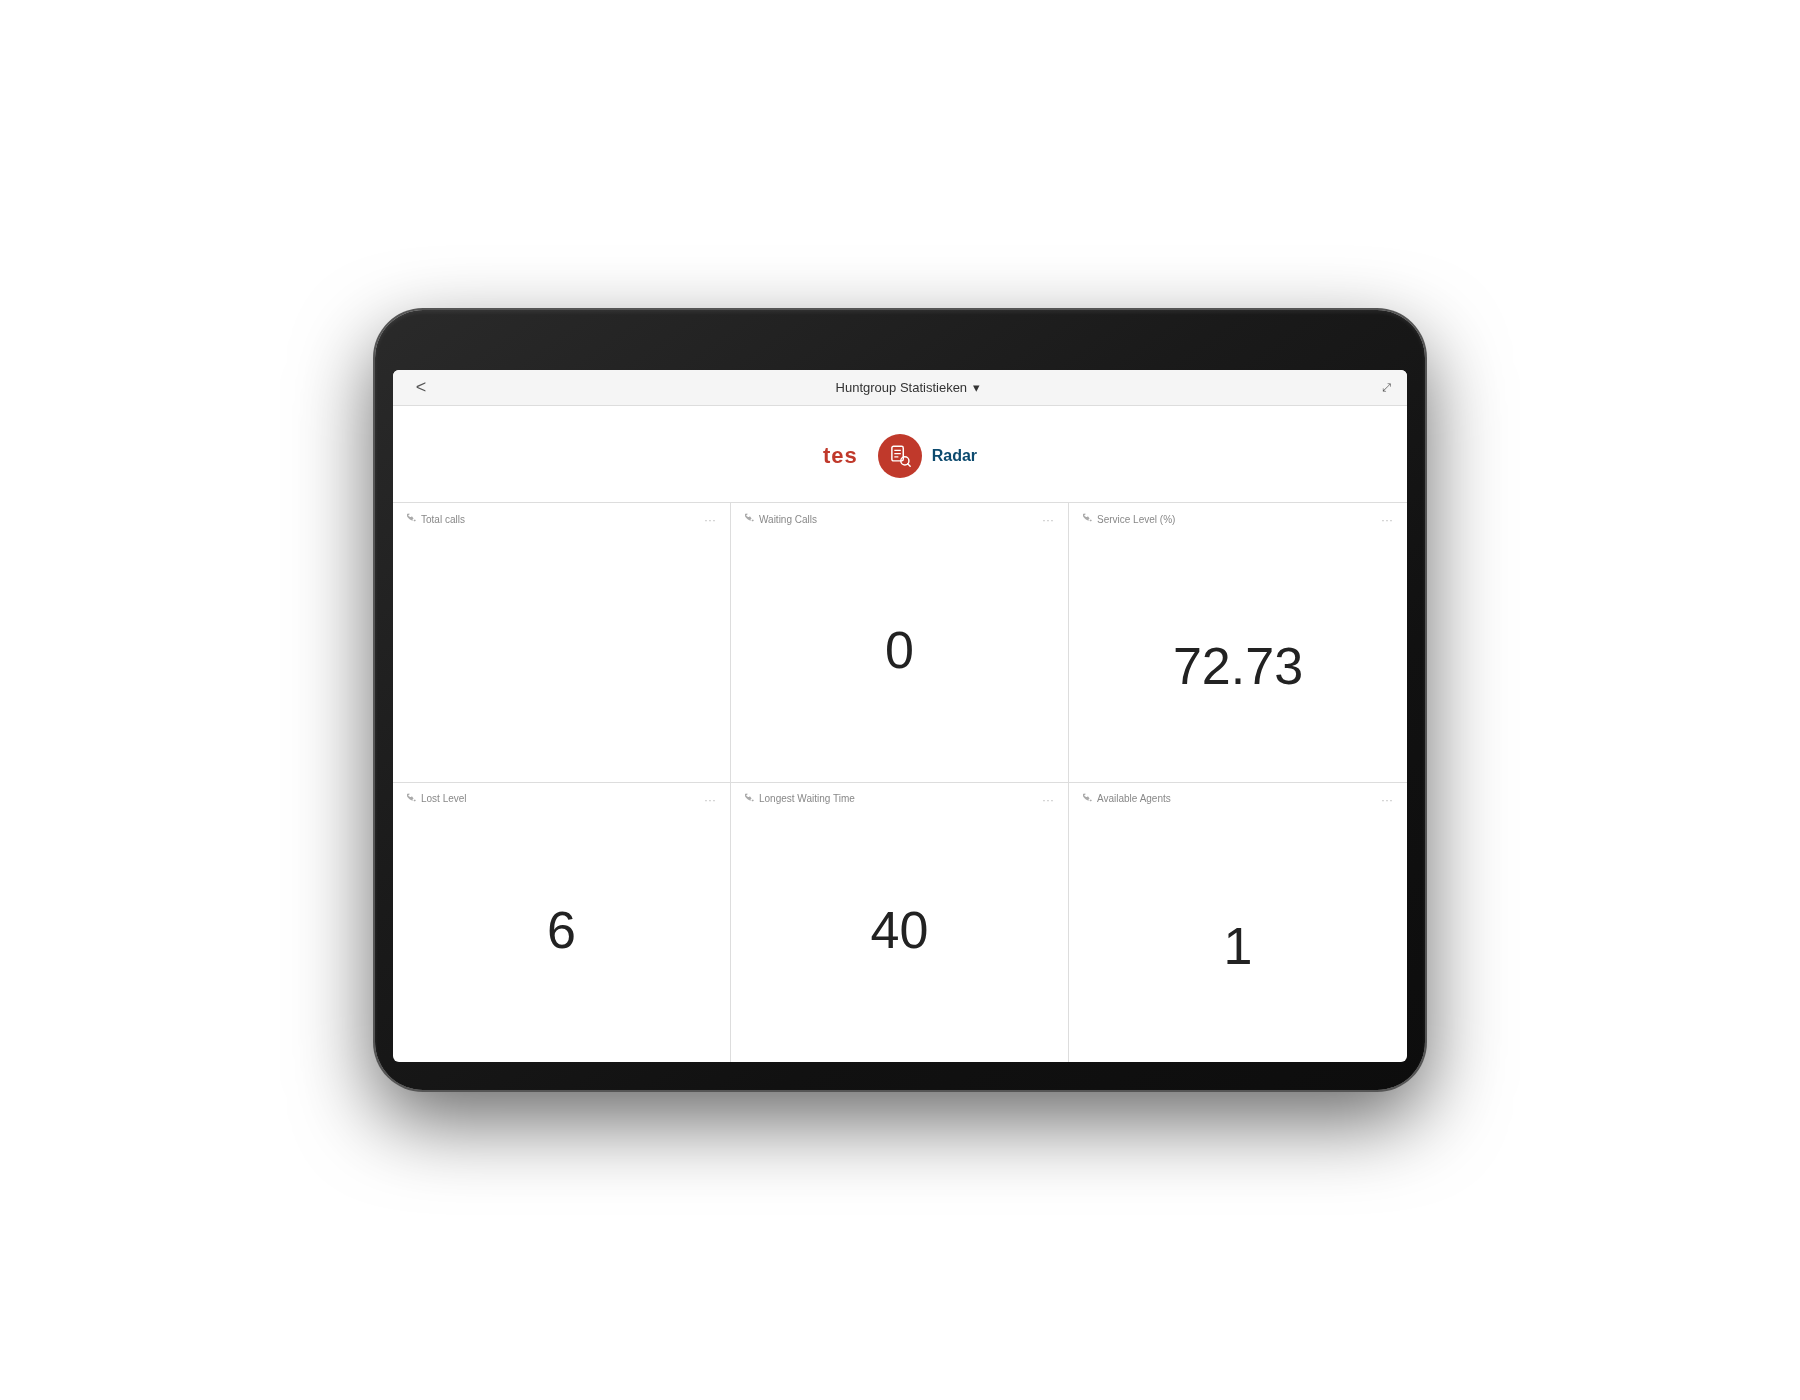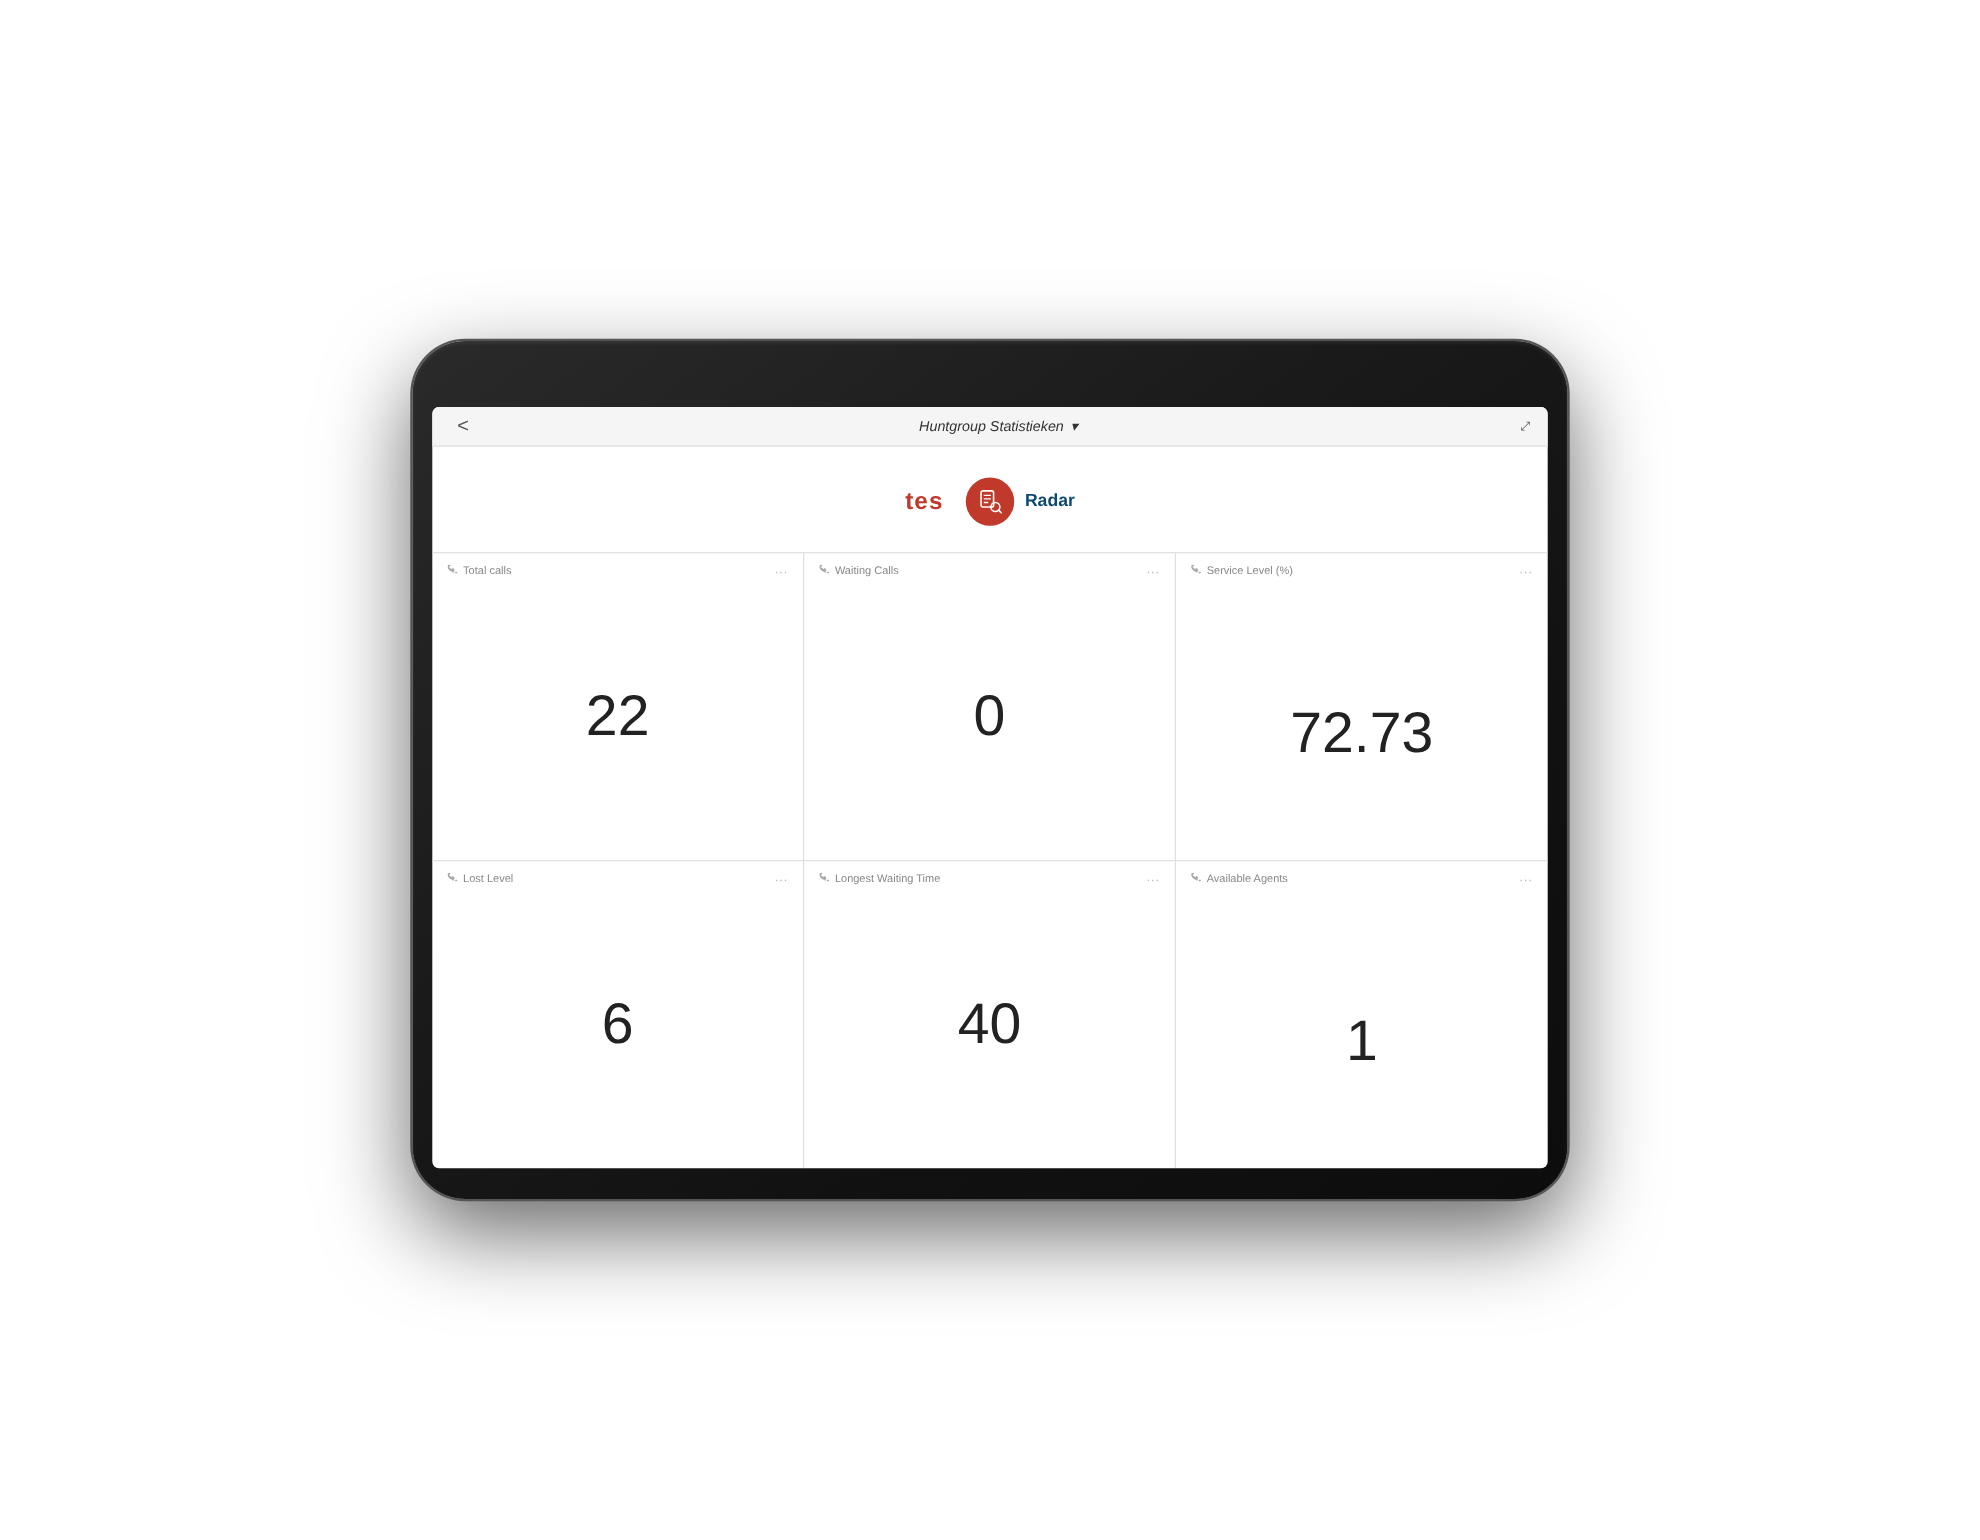"Huntgroup Statistieken" .nav-title { font-style: italic -> none }
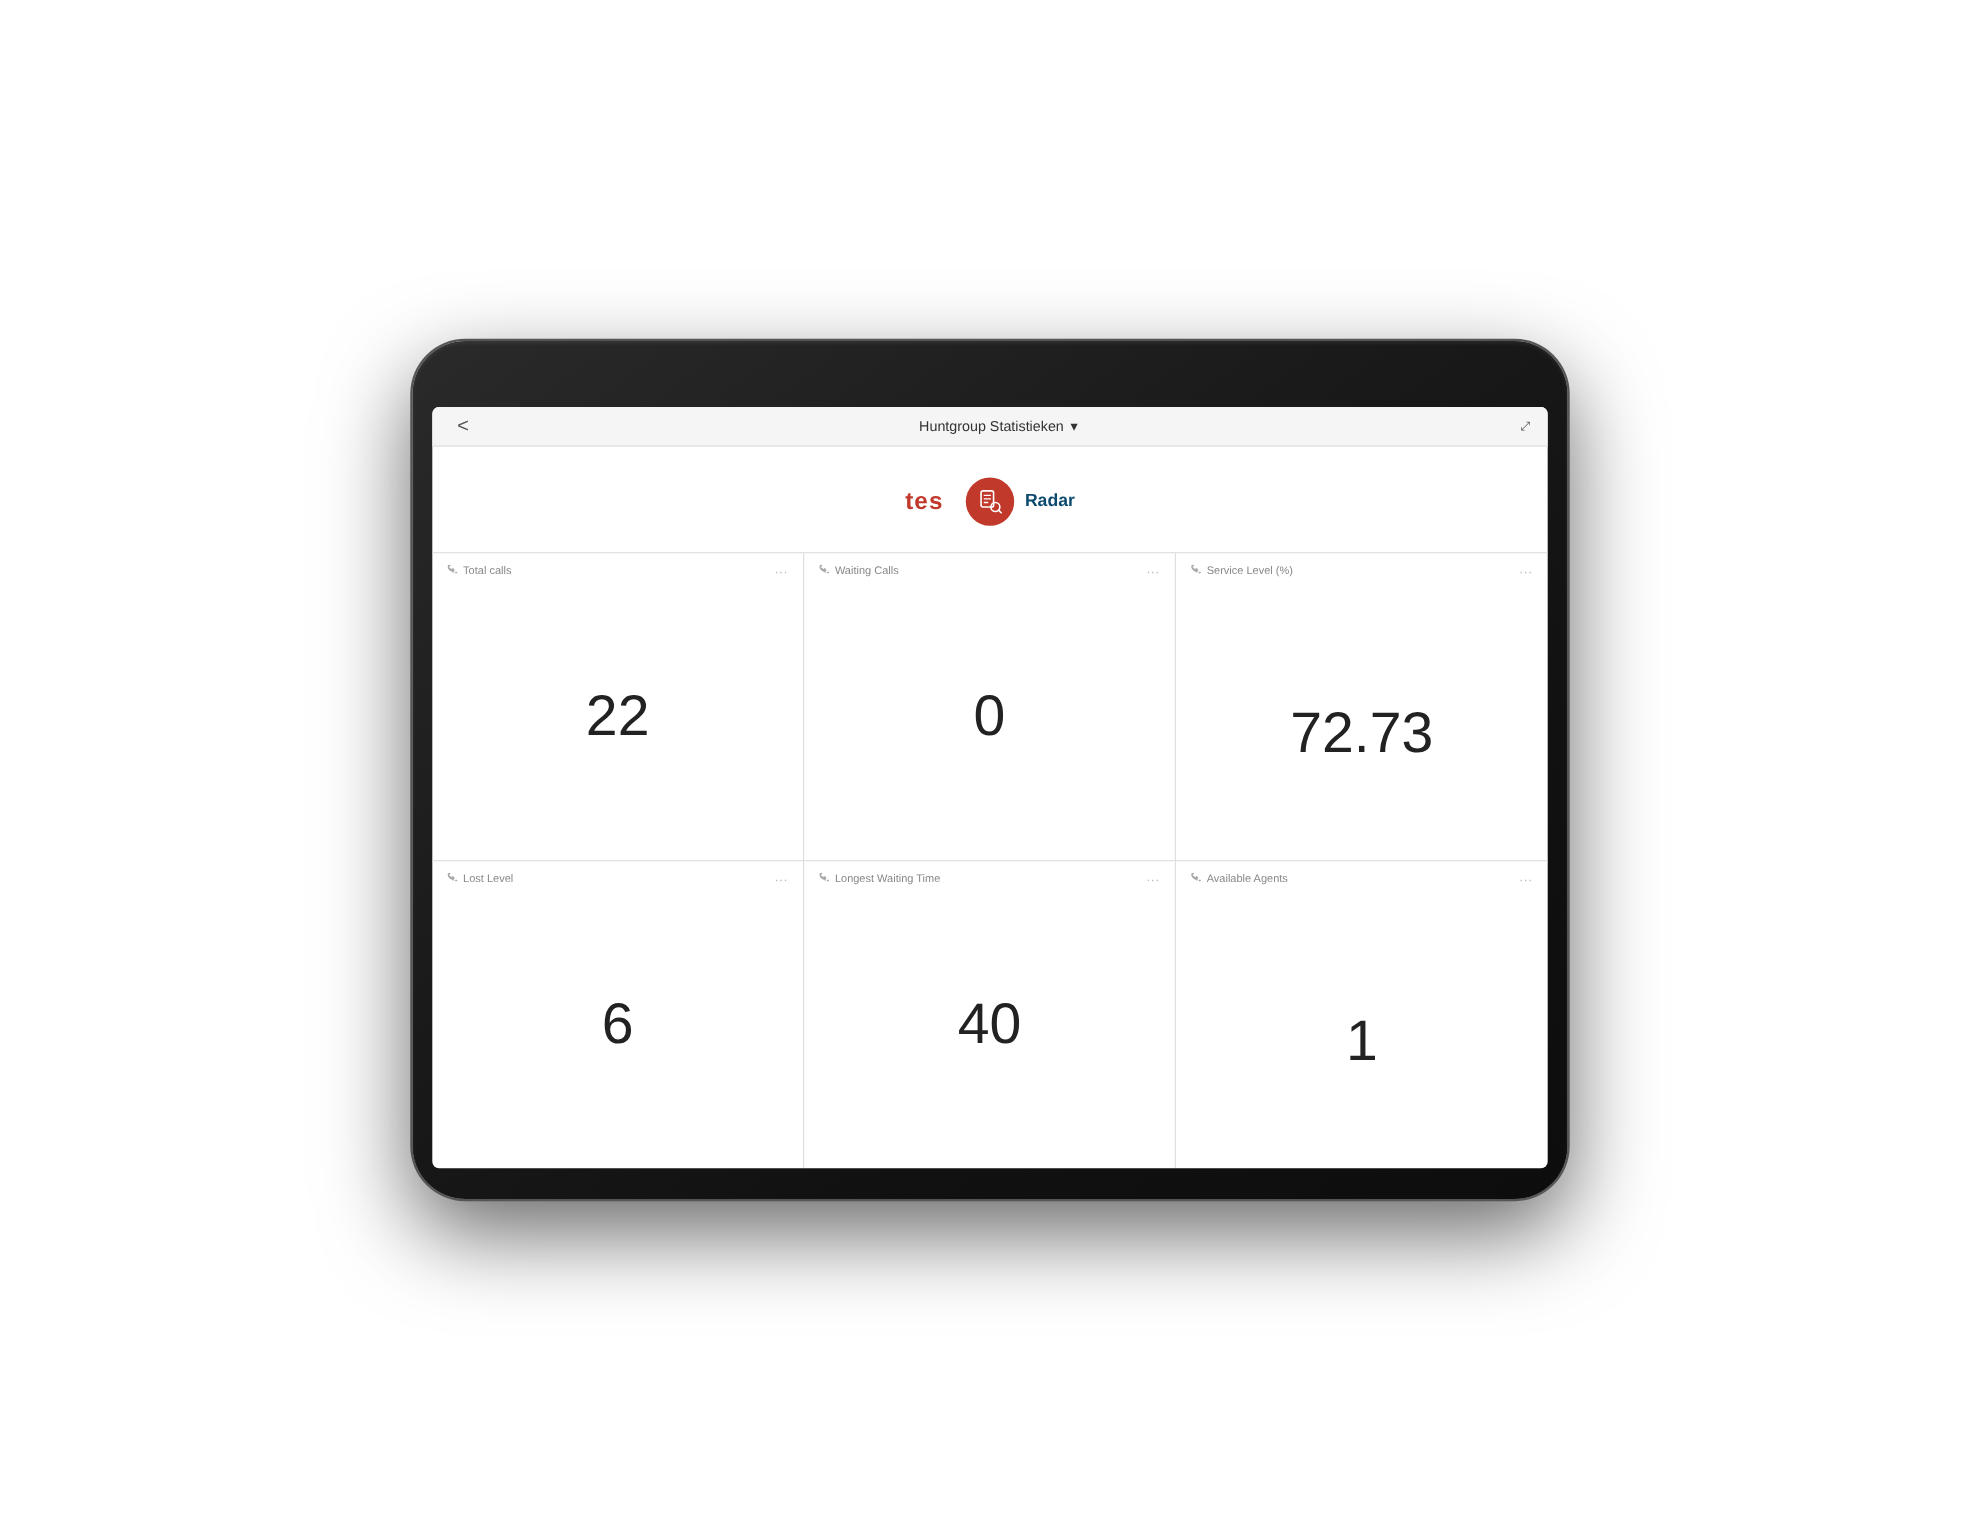"22" div.stat-value { html: <div>22</div> -> none }
